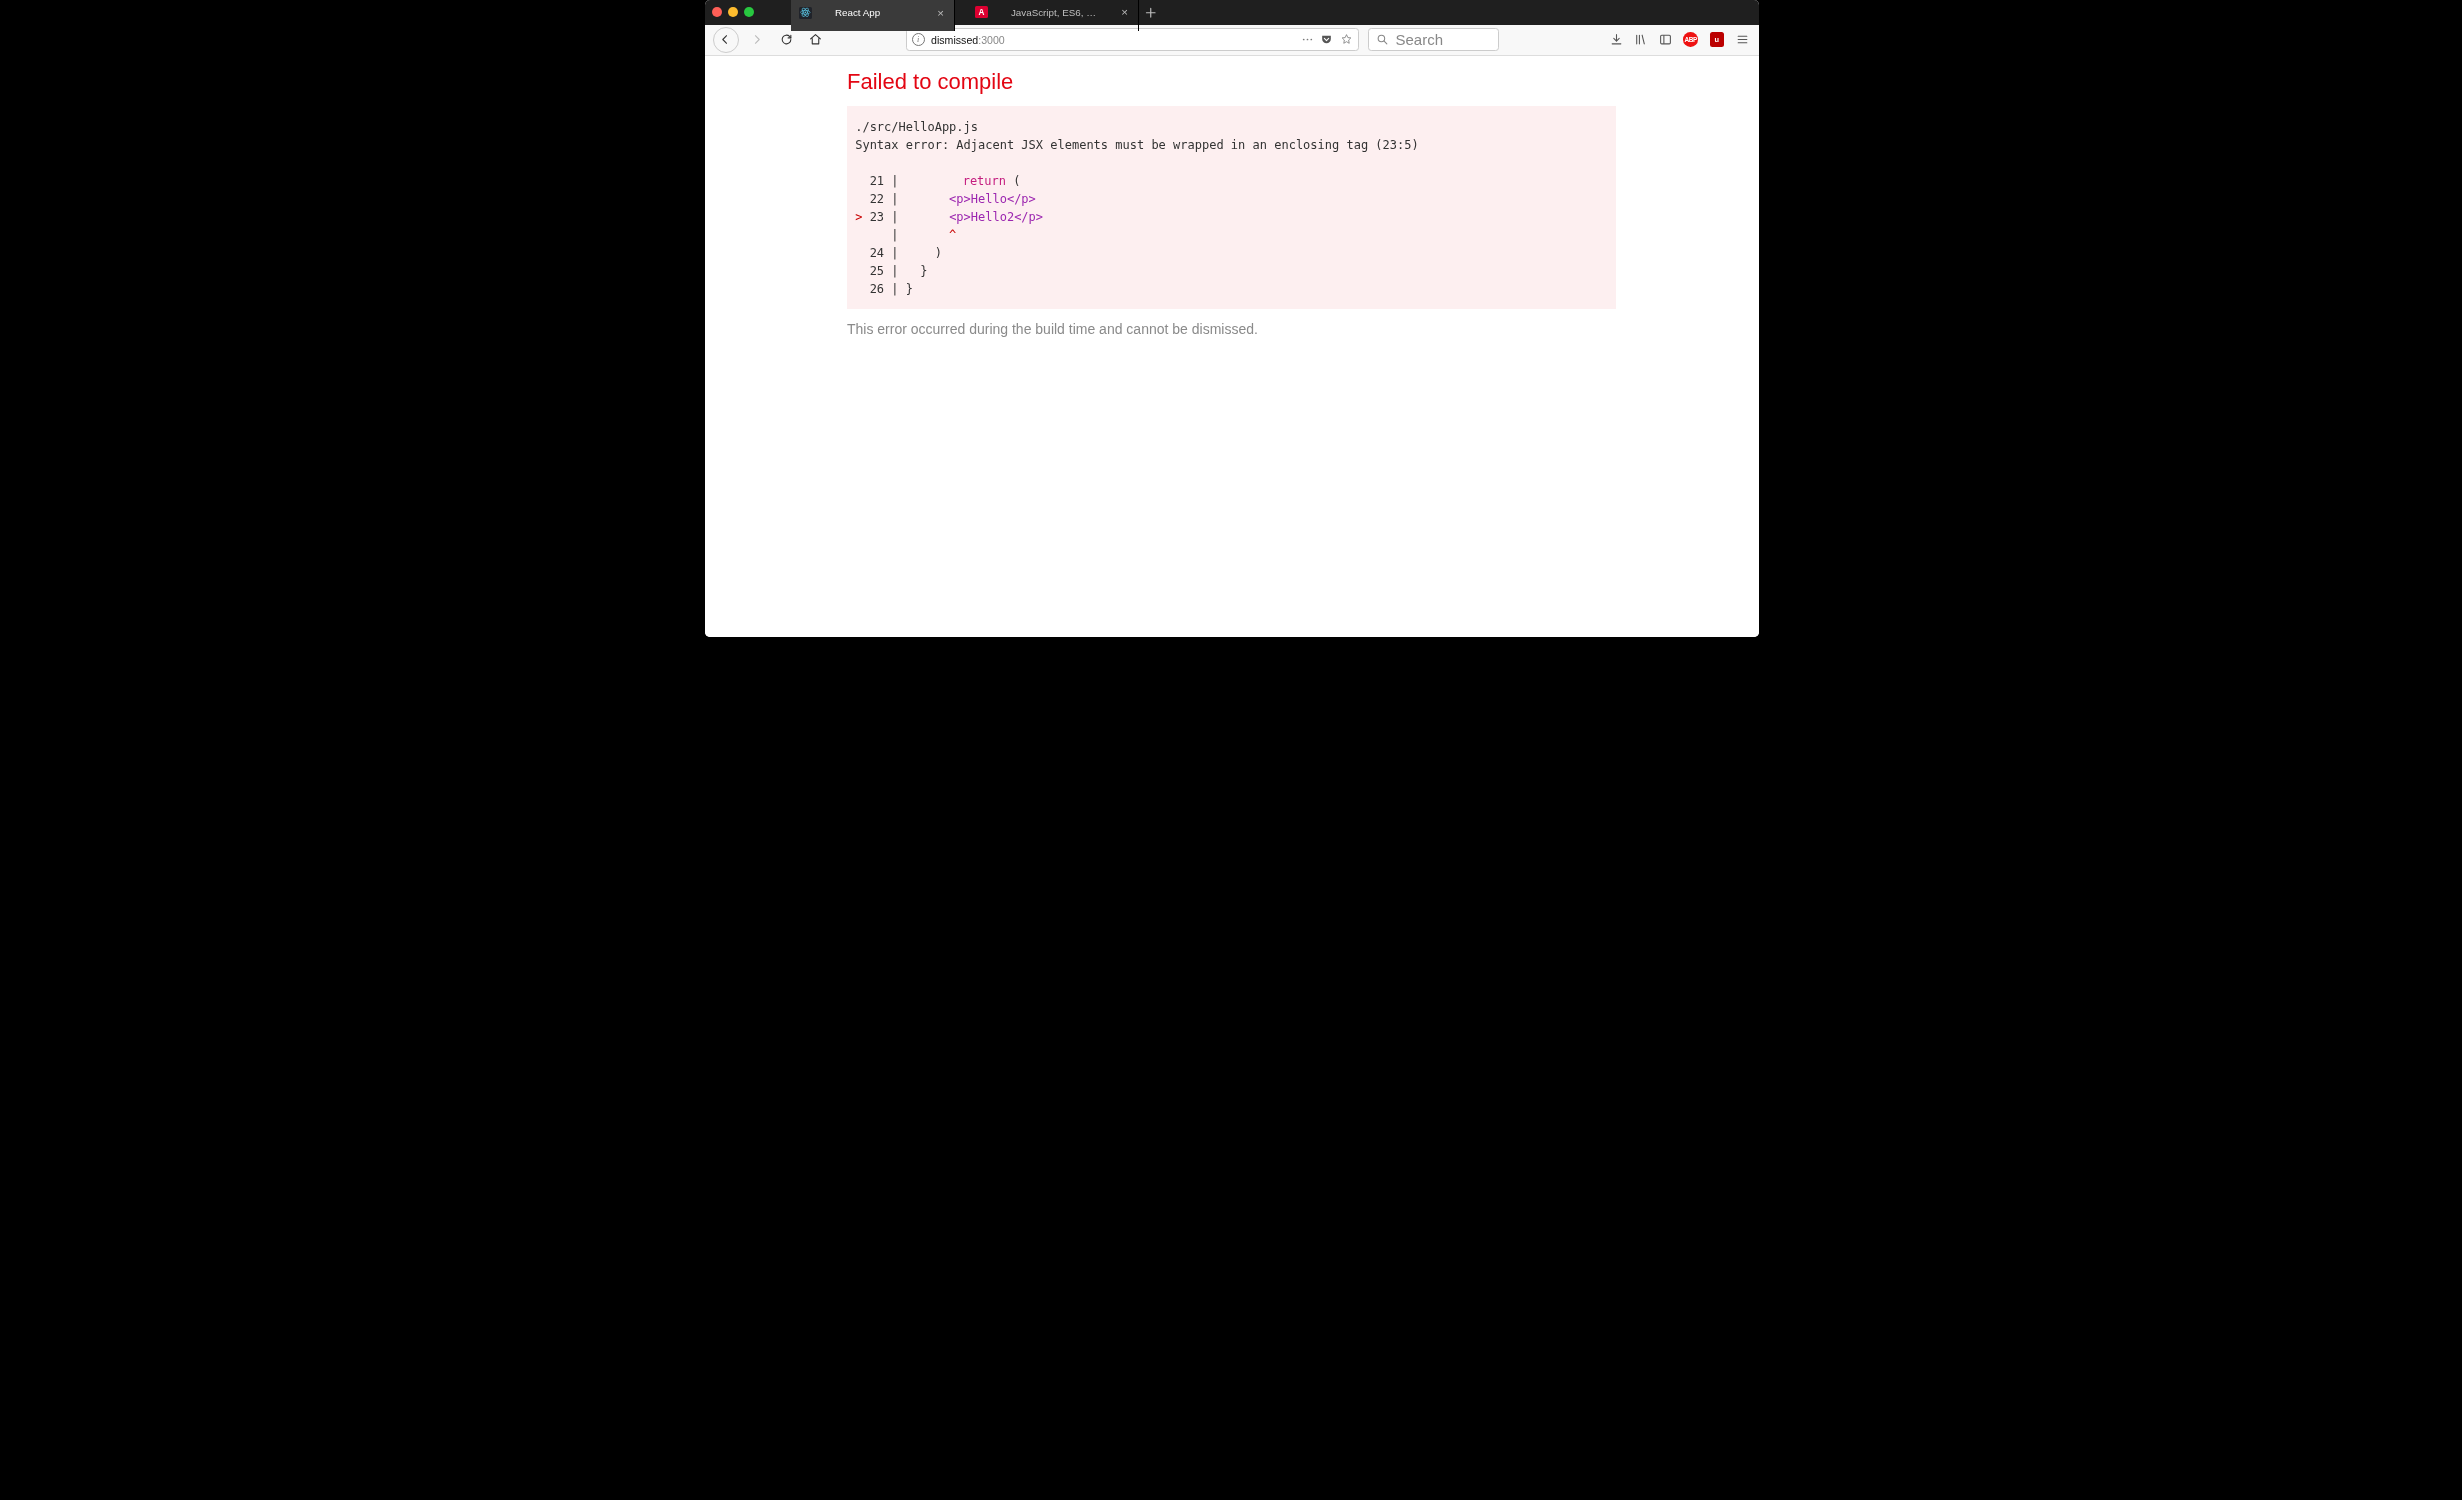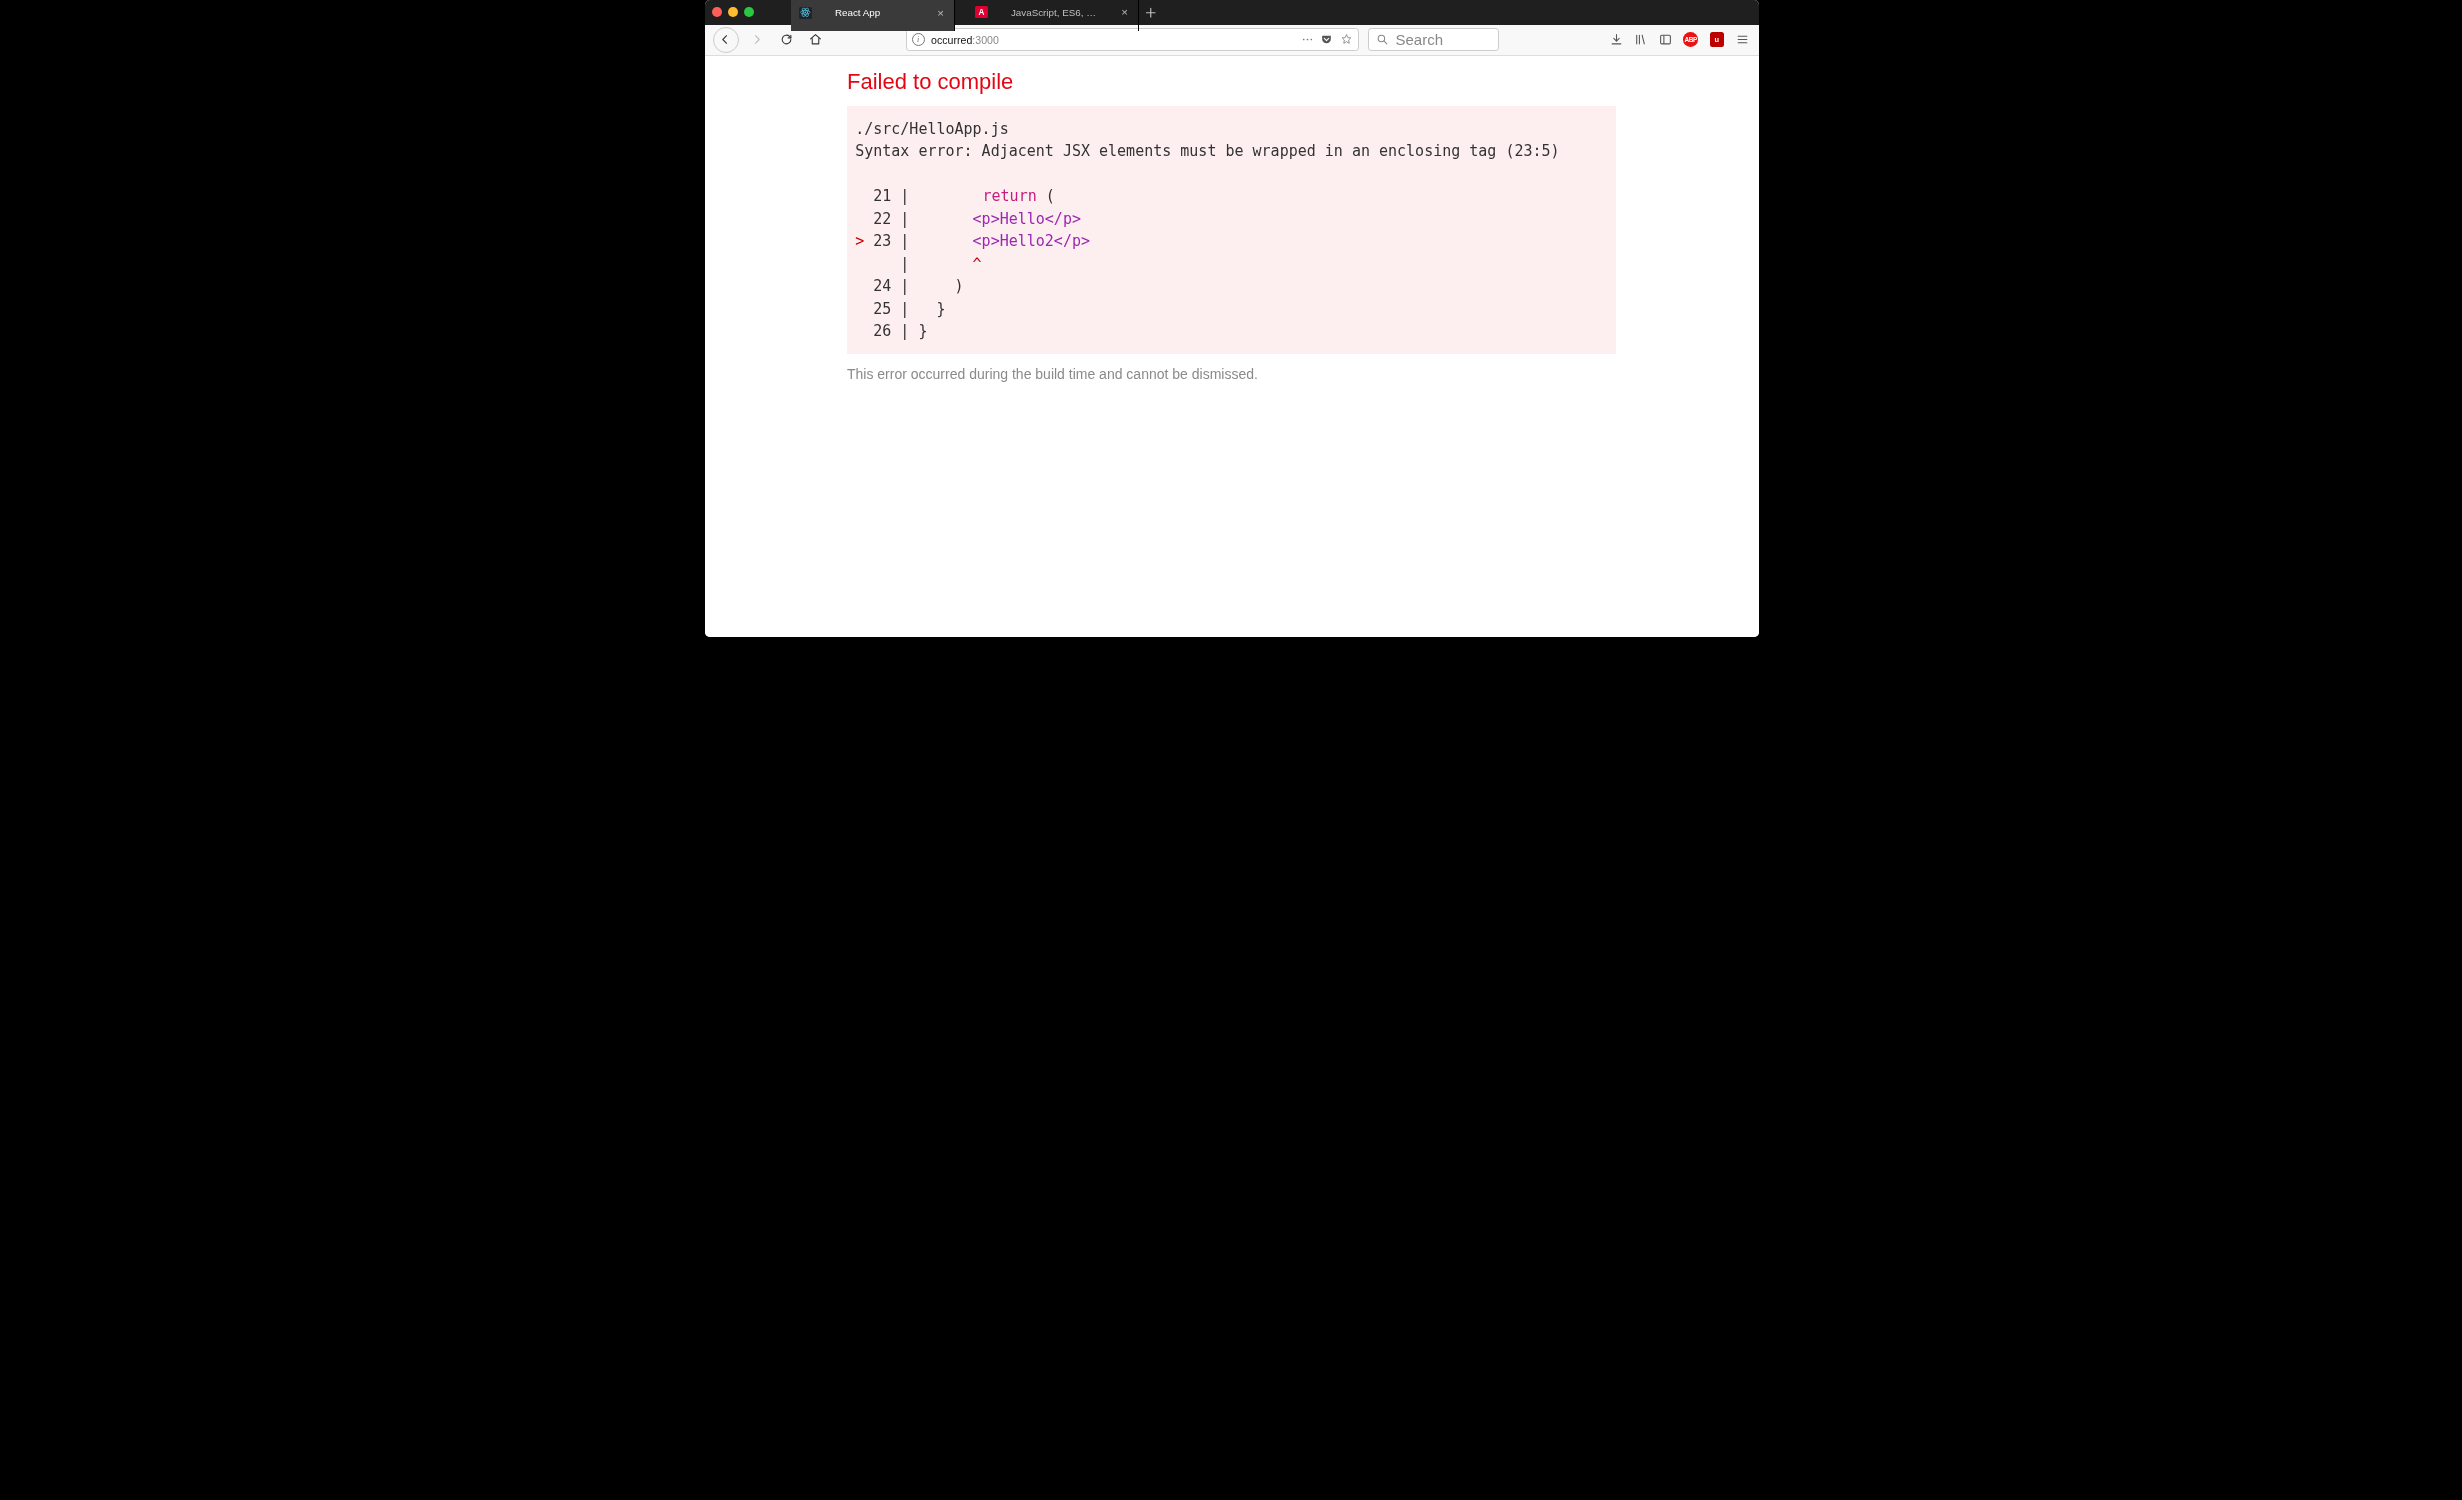"occurred" span.host { text: occurred -> dismissed }
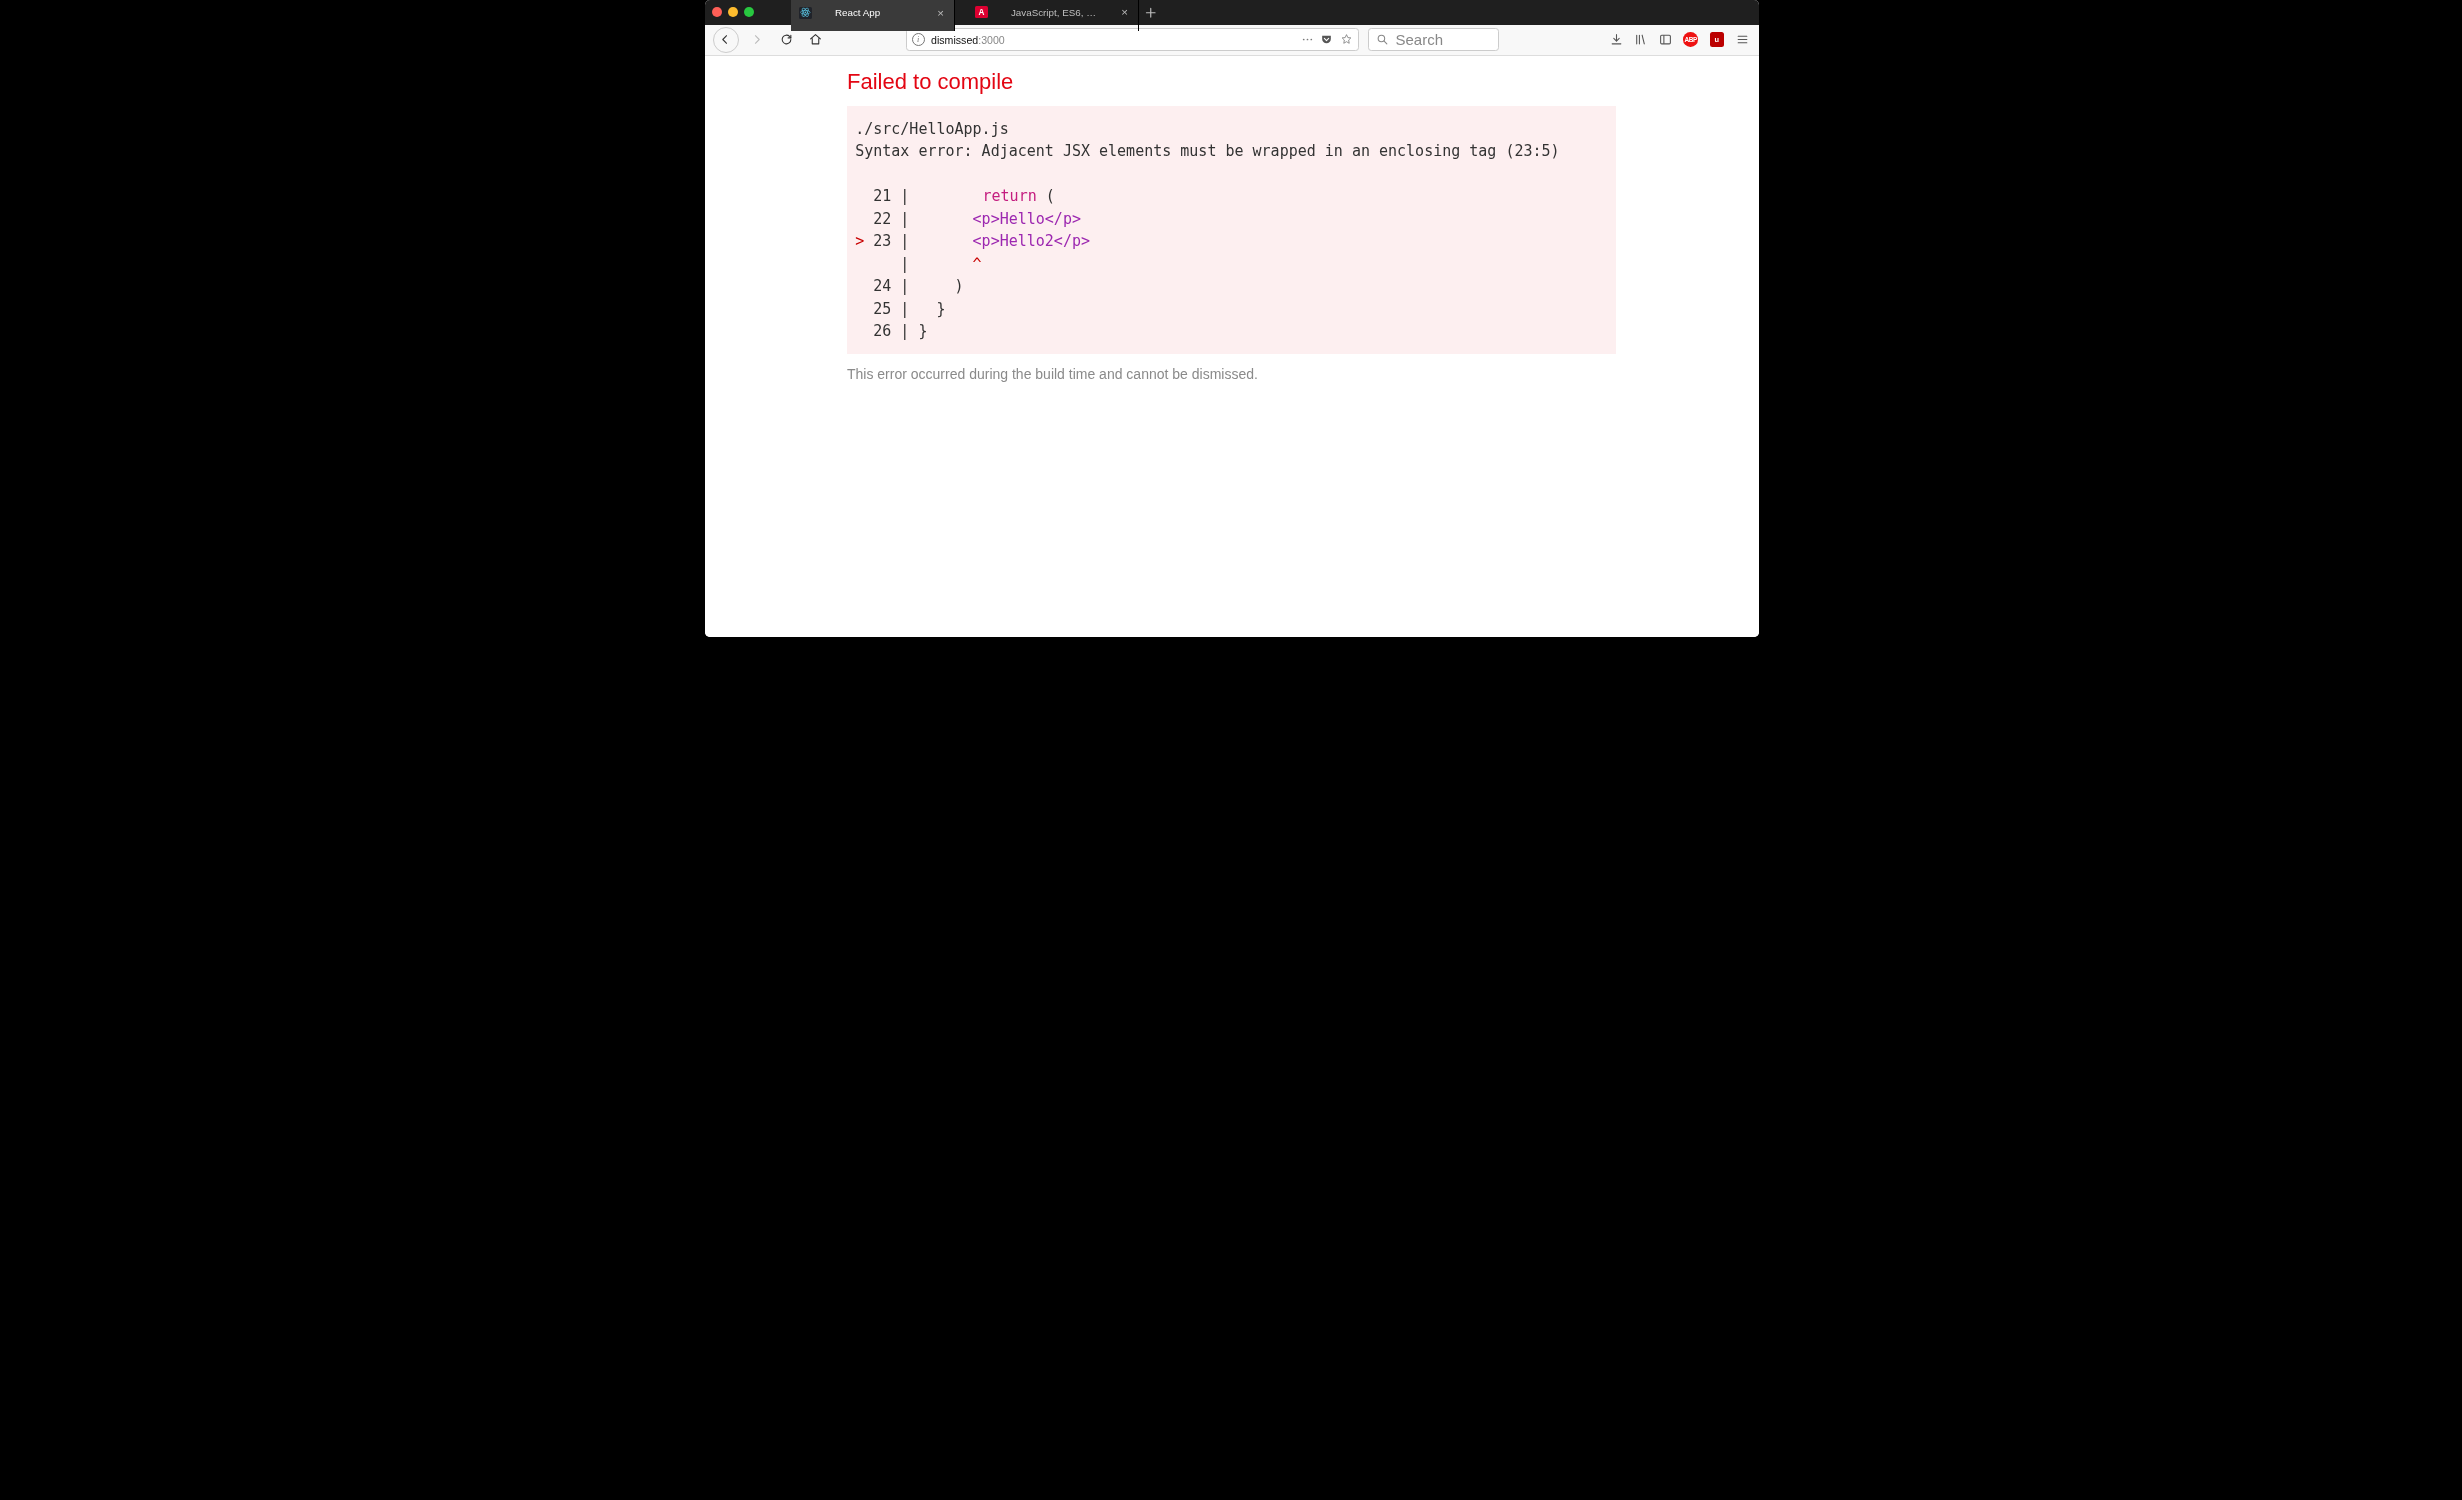"./src/HelloApp.js" .code-block { font-size: 15px -> 12px }
